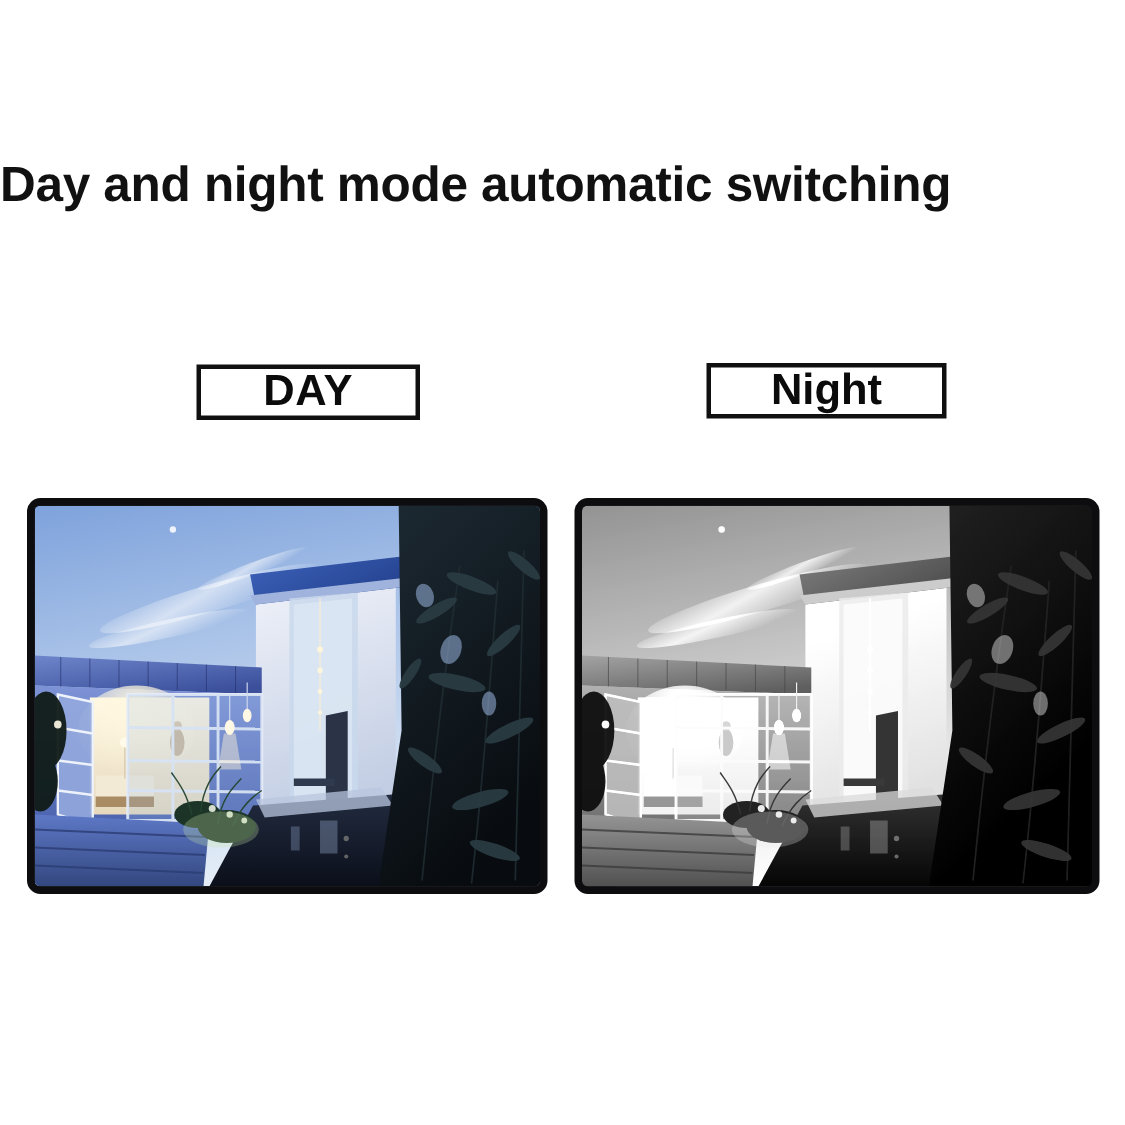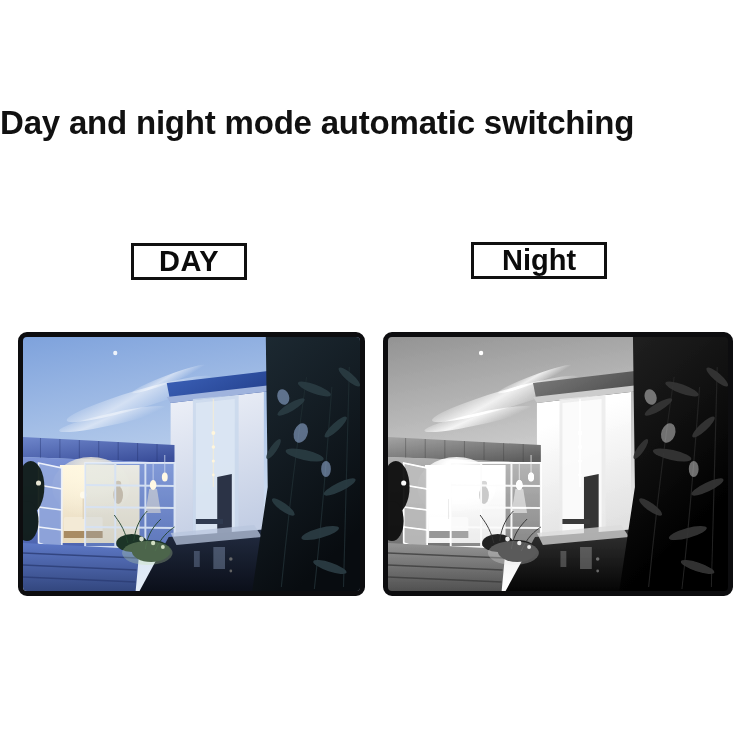"DAY" #label-day { width: 116px -> 149px }
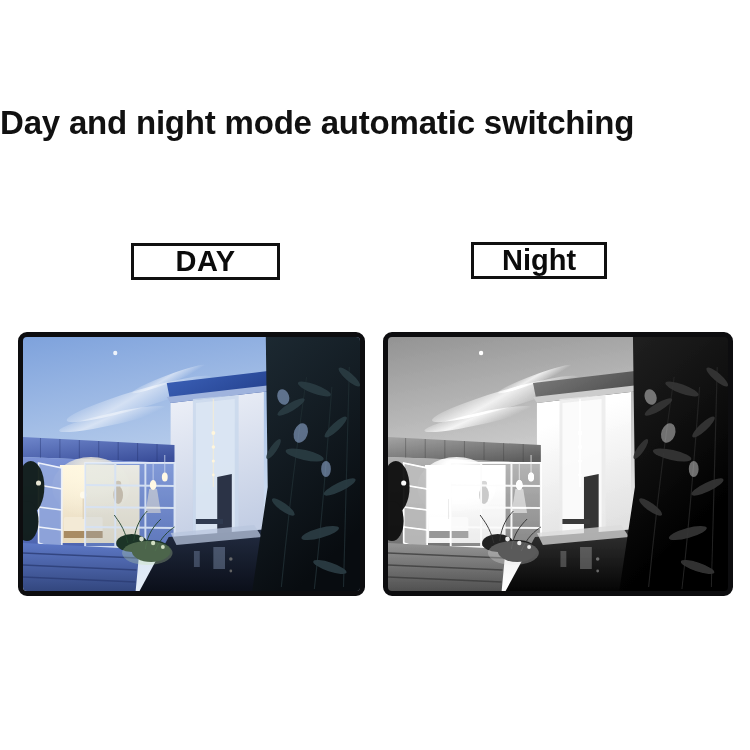"Night" #label-night { width: 136px -> 160px }
